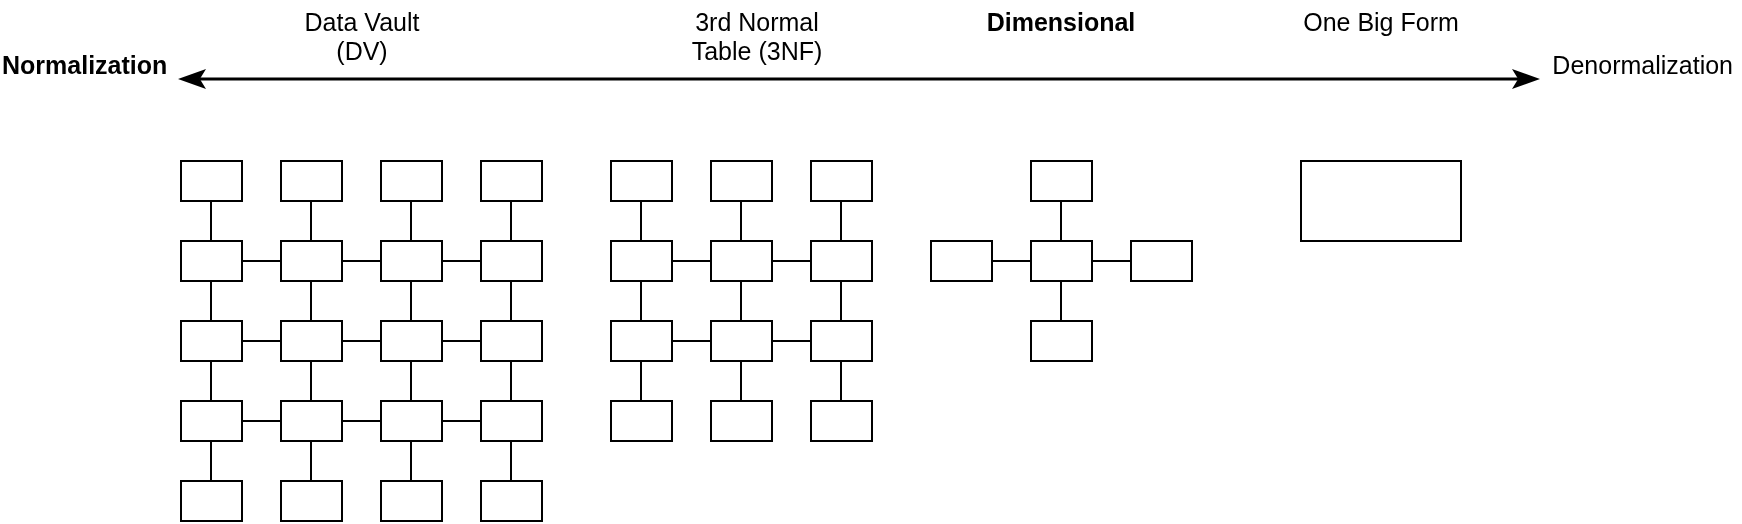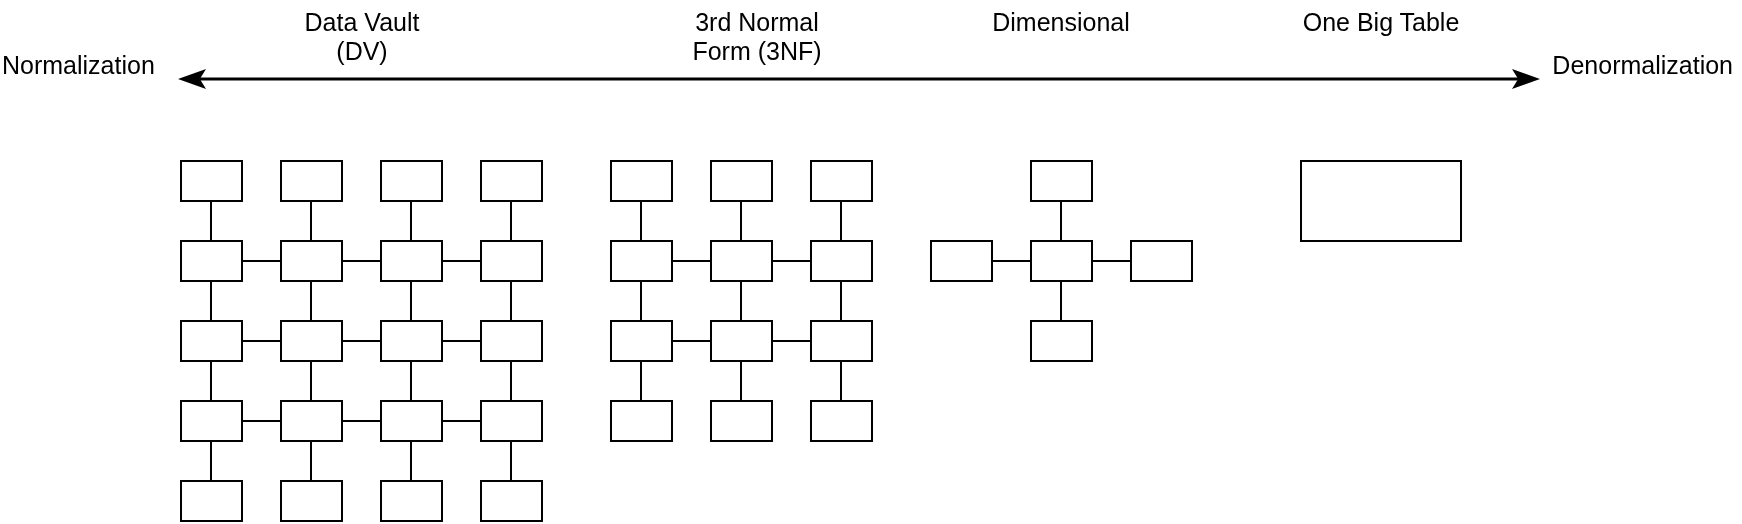"Dimensional" .top-label.dim { font-weight: none -> bold }
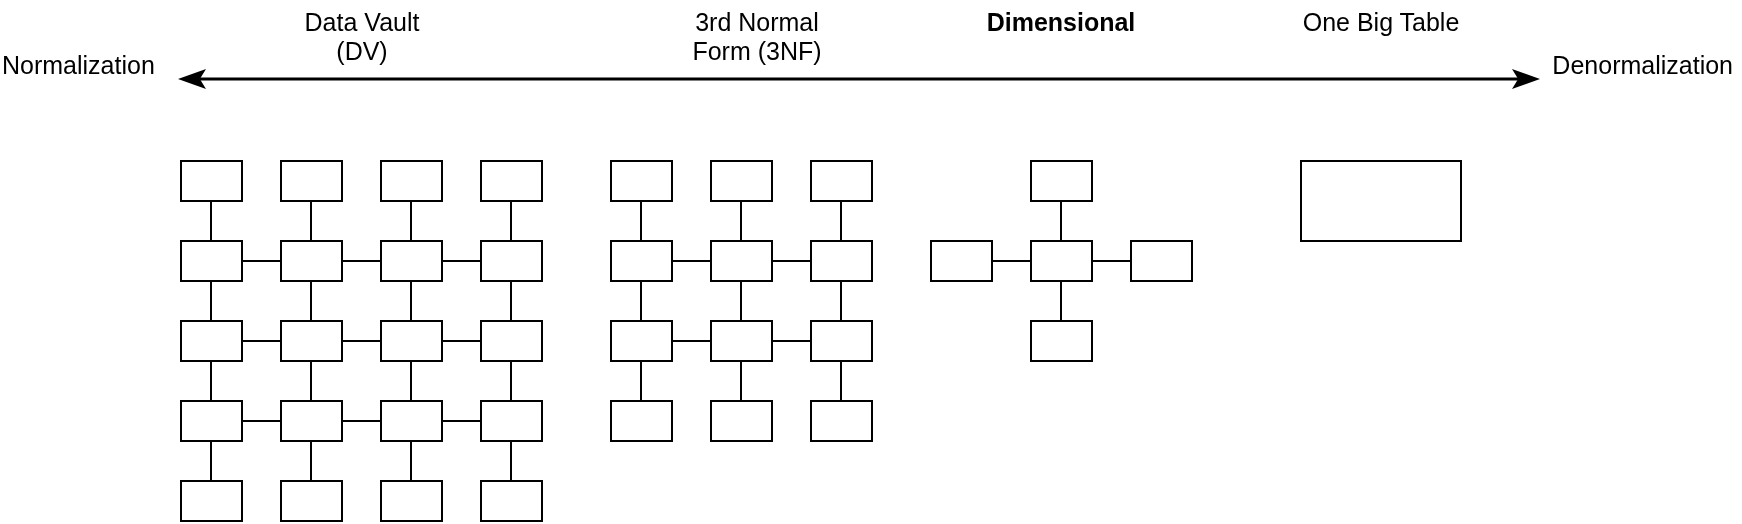"One Big Table" div { text: Table -> Form }
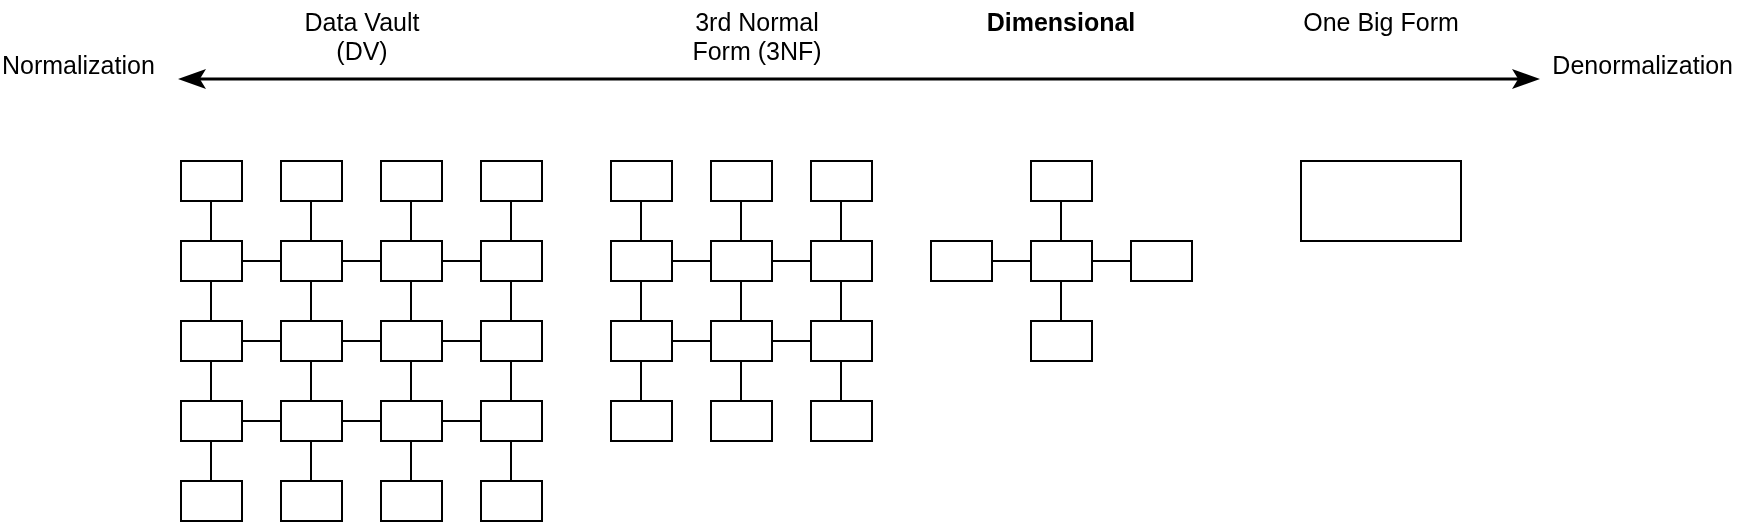"Normalization" .axis-label.left { font-weight: none -> bold }
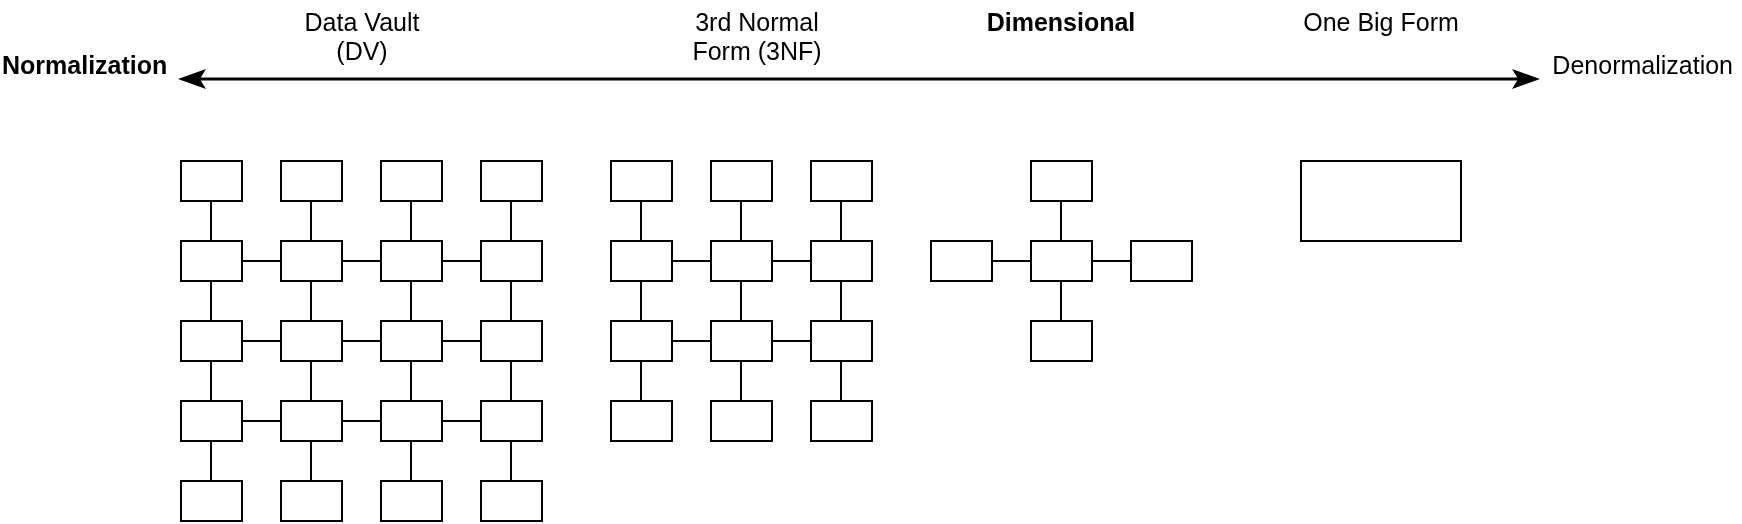"Form (3NF)" div { text: Form -> Table }
